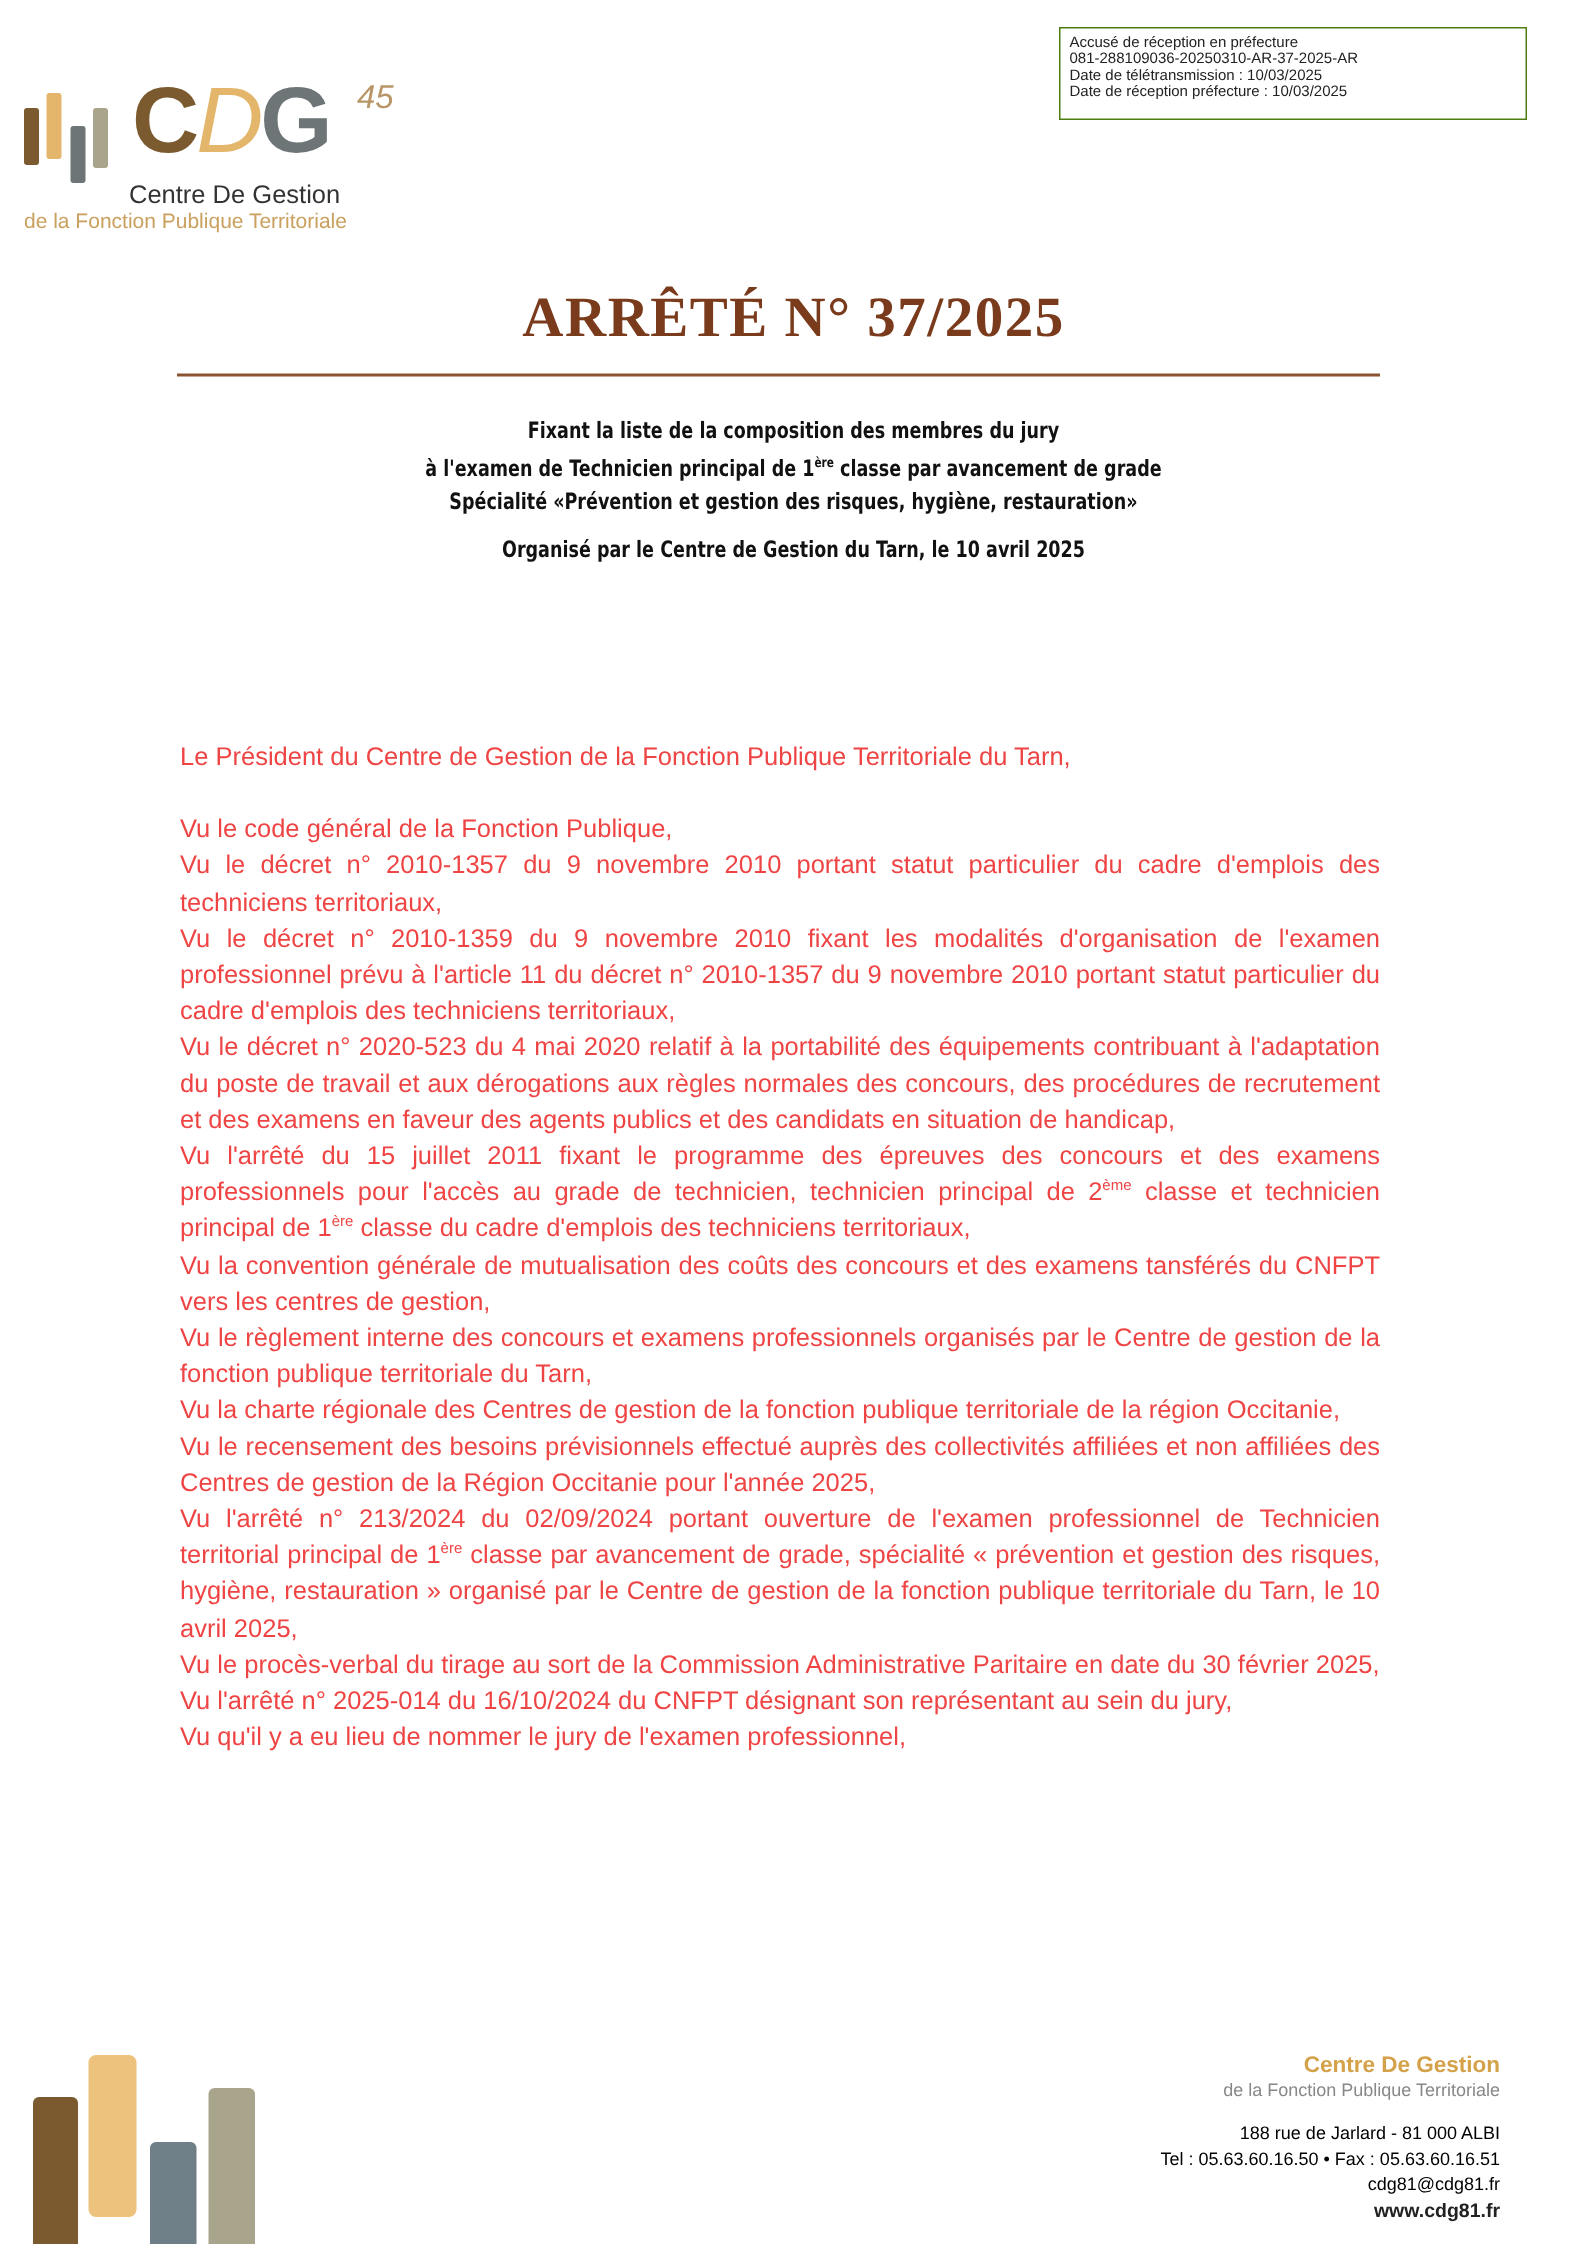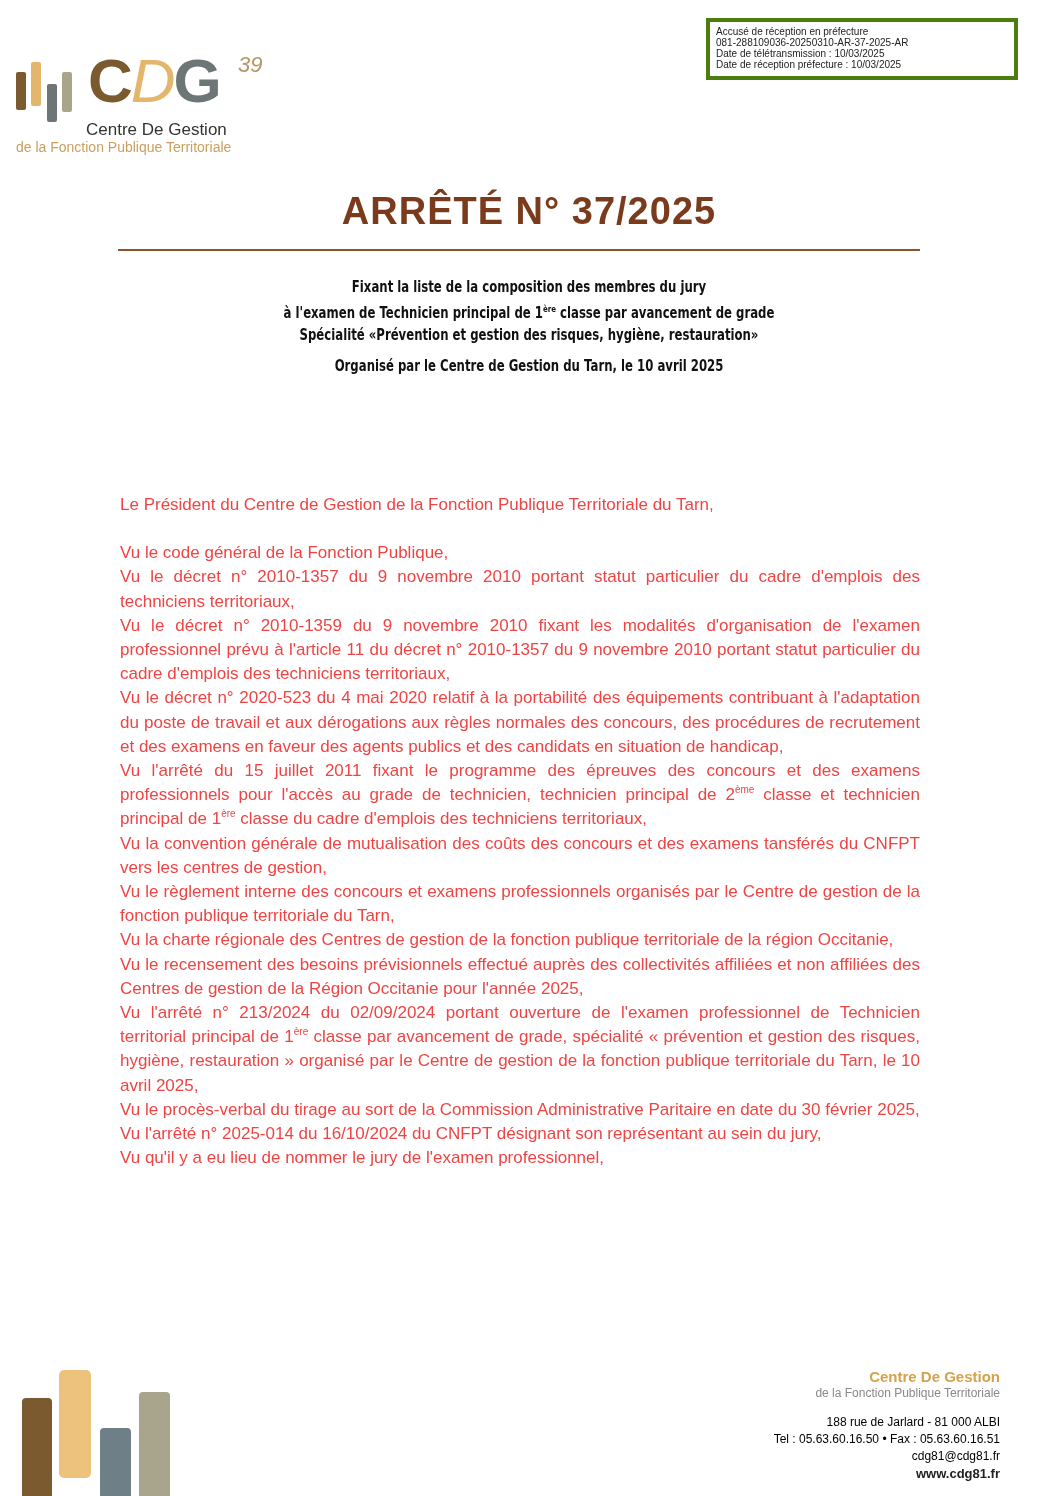"Accusé de réception en préfecture" .stamp { border: 4px solid #4d7c0f -> 1px solid #4d7c0f }
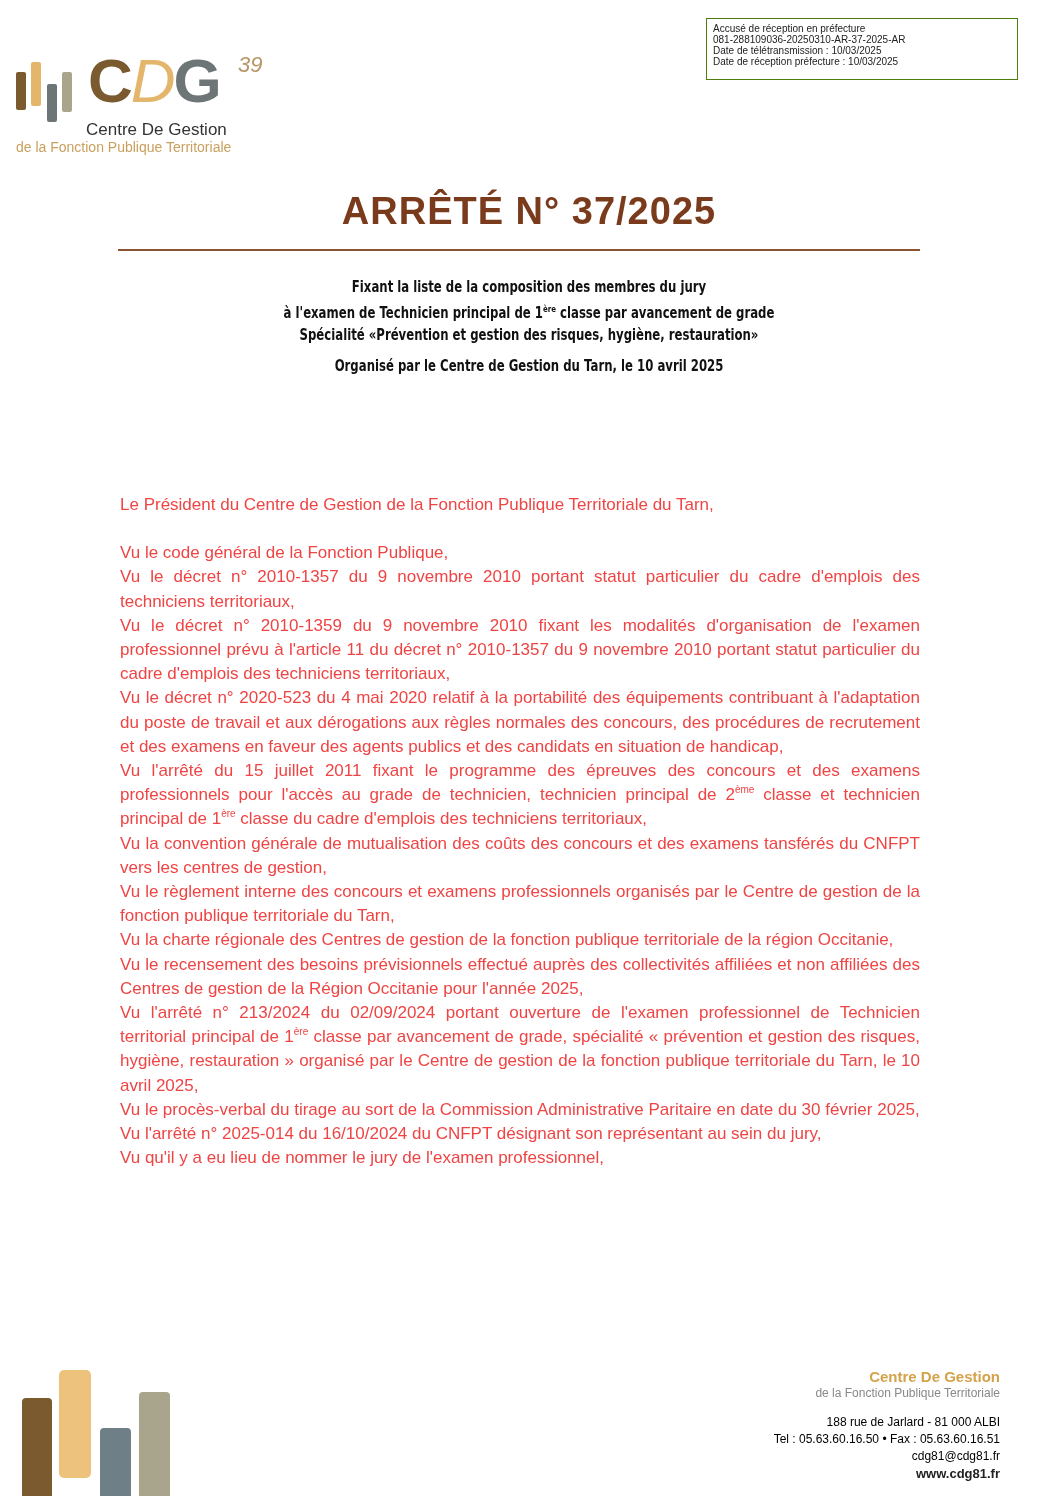"39" div.num { text: 39 -> 45 }
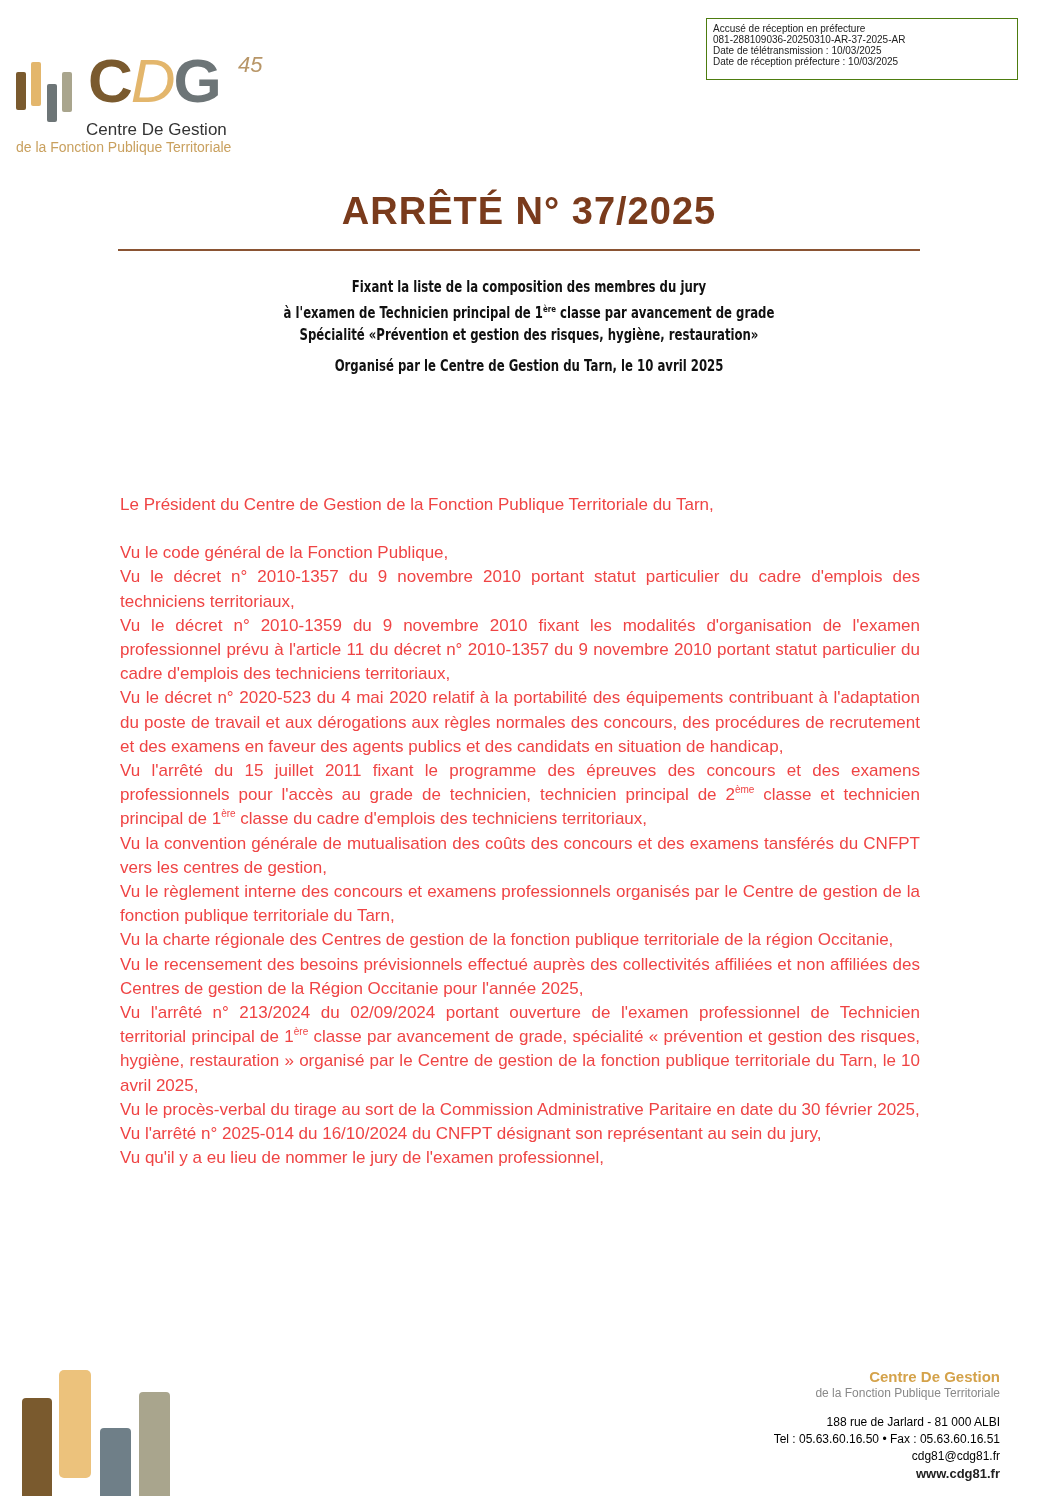"ARRÊTÉ N° 37/2025" .title { font-family: Liberation Sans, sans-serif -> Liberation Serif, serif }
